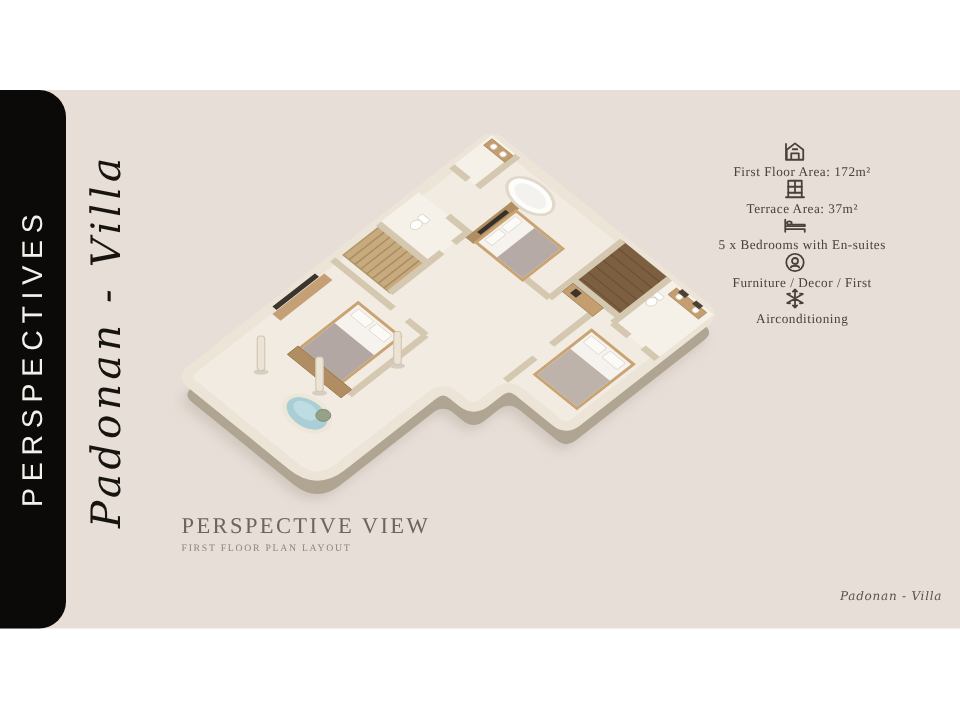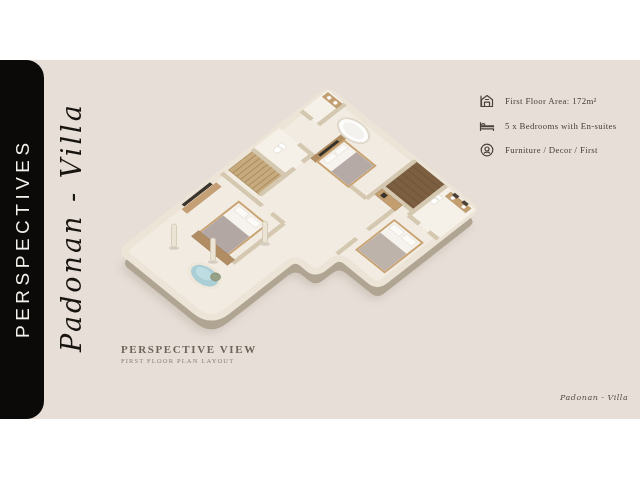"First Floor Area: 172m²" .feature-row { flex-direction: none -> column }
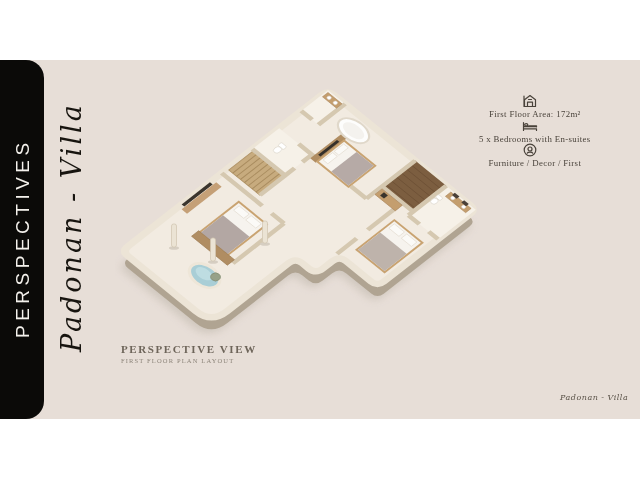"Terrace Area: 37m²" div.feature-row { html: none -> <div> <span> <svg> <rect></rect> <path></path> </svg> </span> <span>Terrace Area: 37m²</span> </div> }
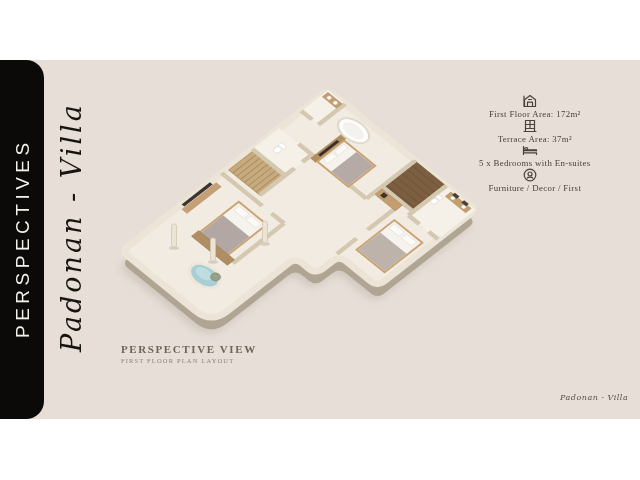"Airconditioning" div.feature-row { html: none -> <div> <span> <svg> <path></path> </svg> </span> <span>Airconditioning</span> </div> }
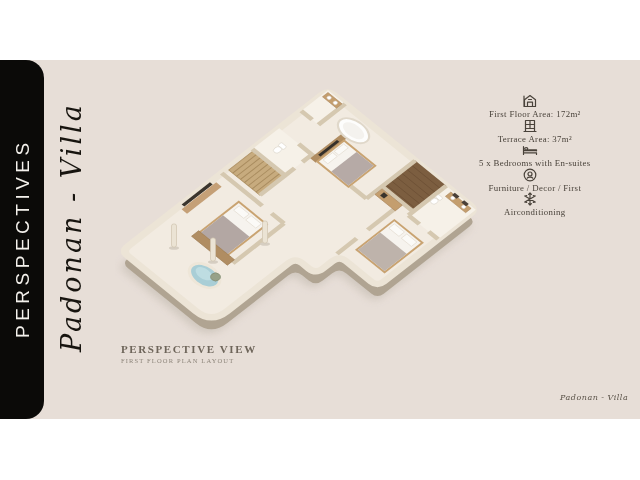"PERSPECTIVE VIEW" .caption-title { font-size: 11px -> 15px; font-weight: 700 -> 400 }
